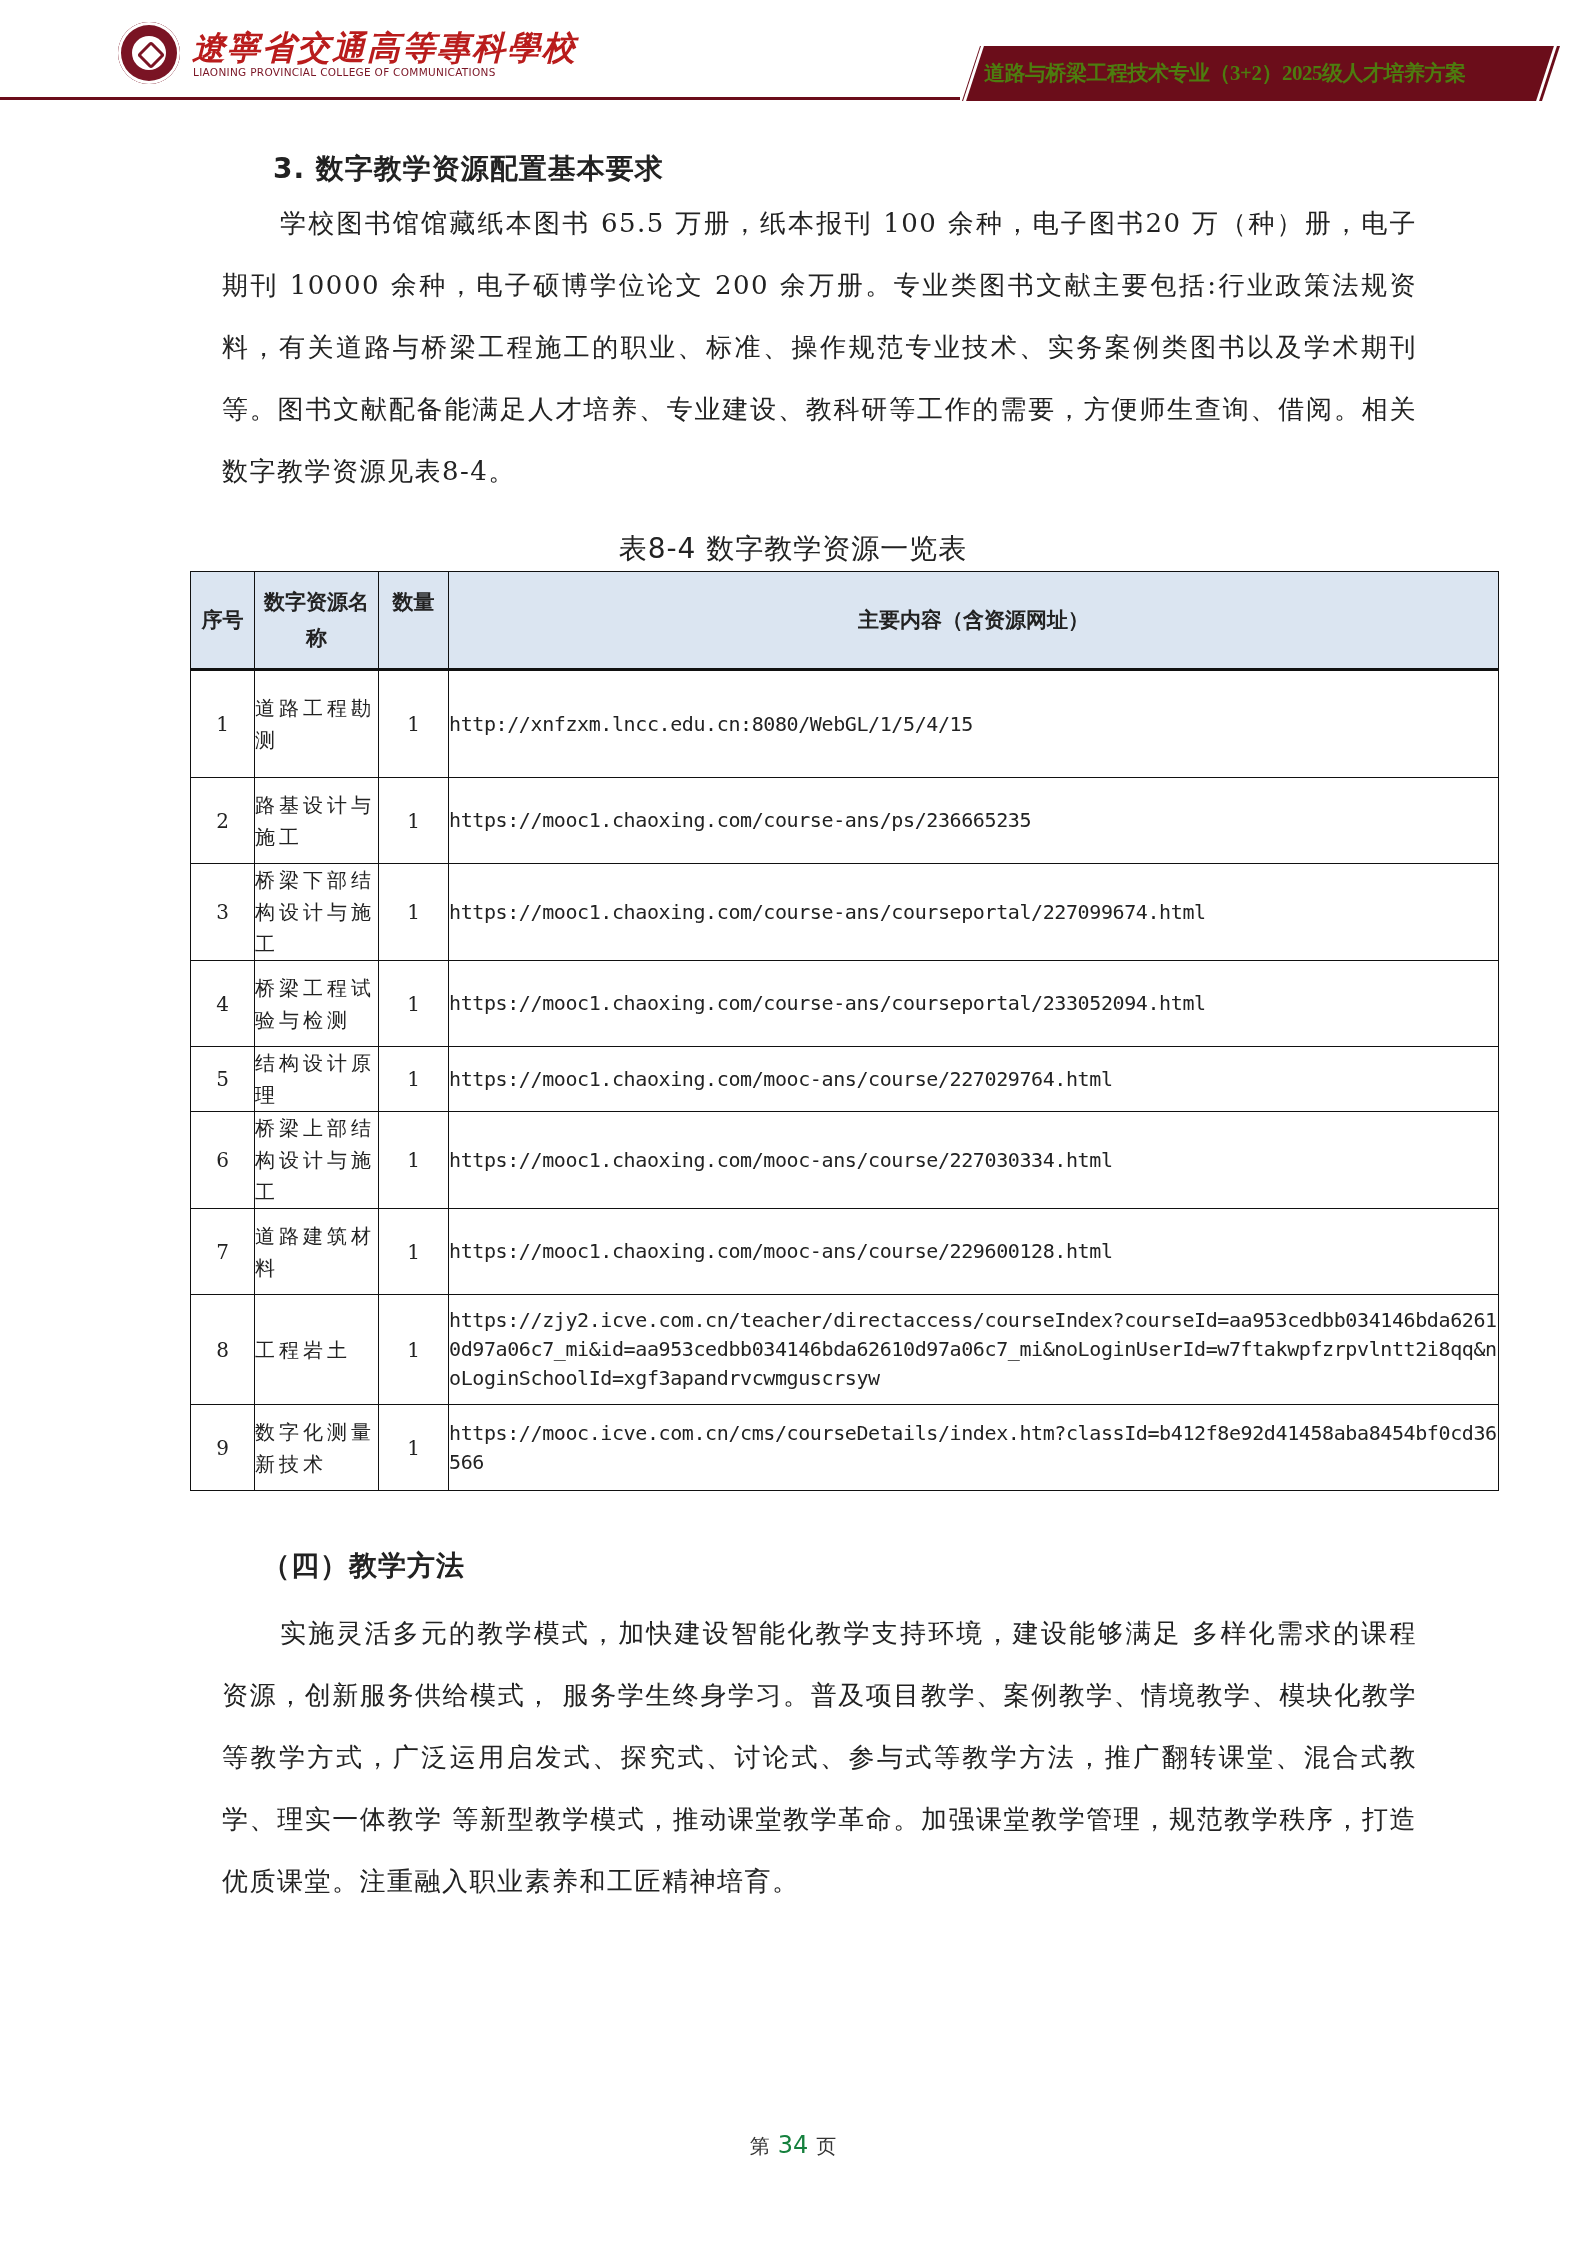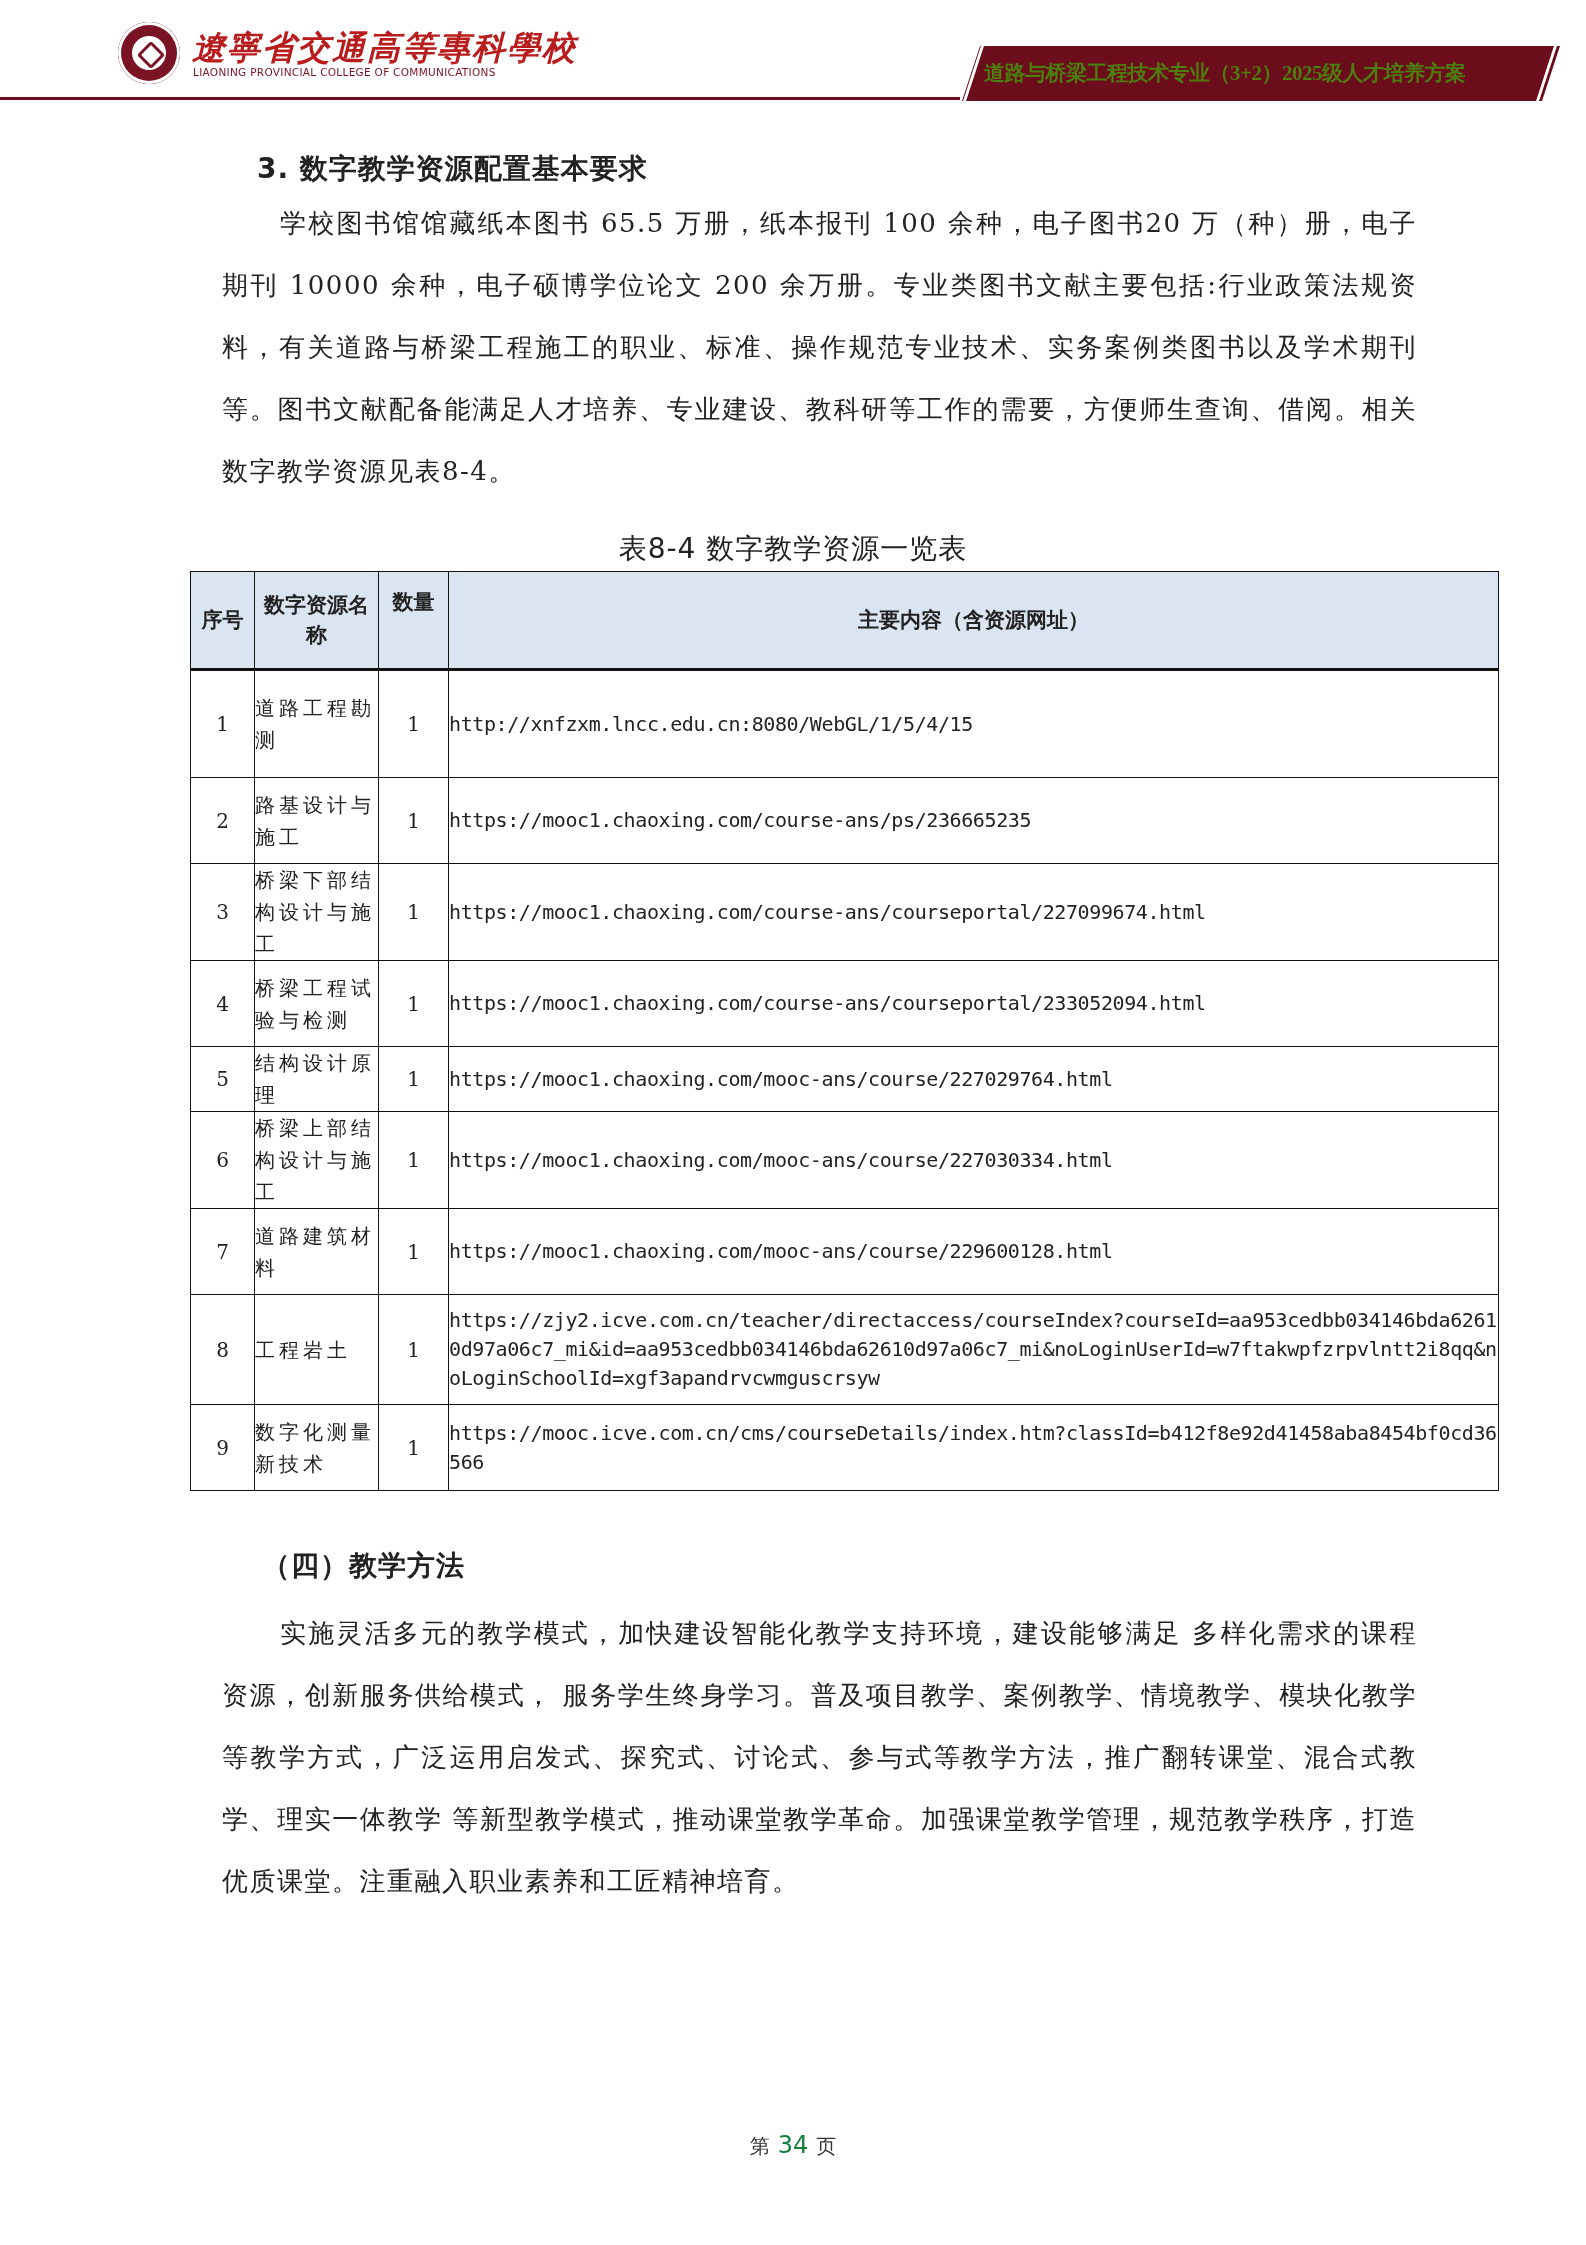"3. 数字教学资源配置基本要求" .h3 { left: 257px -> 273px }
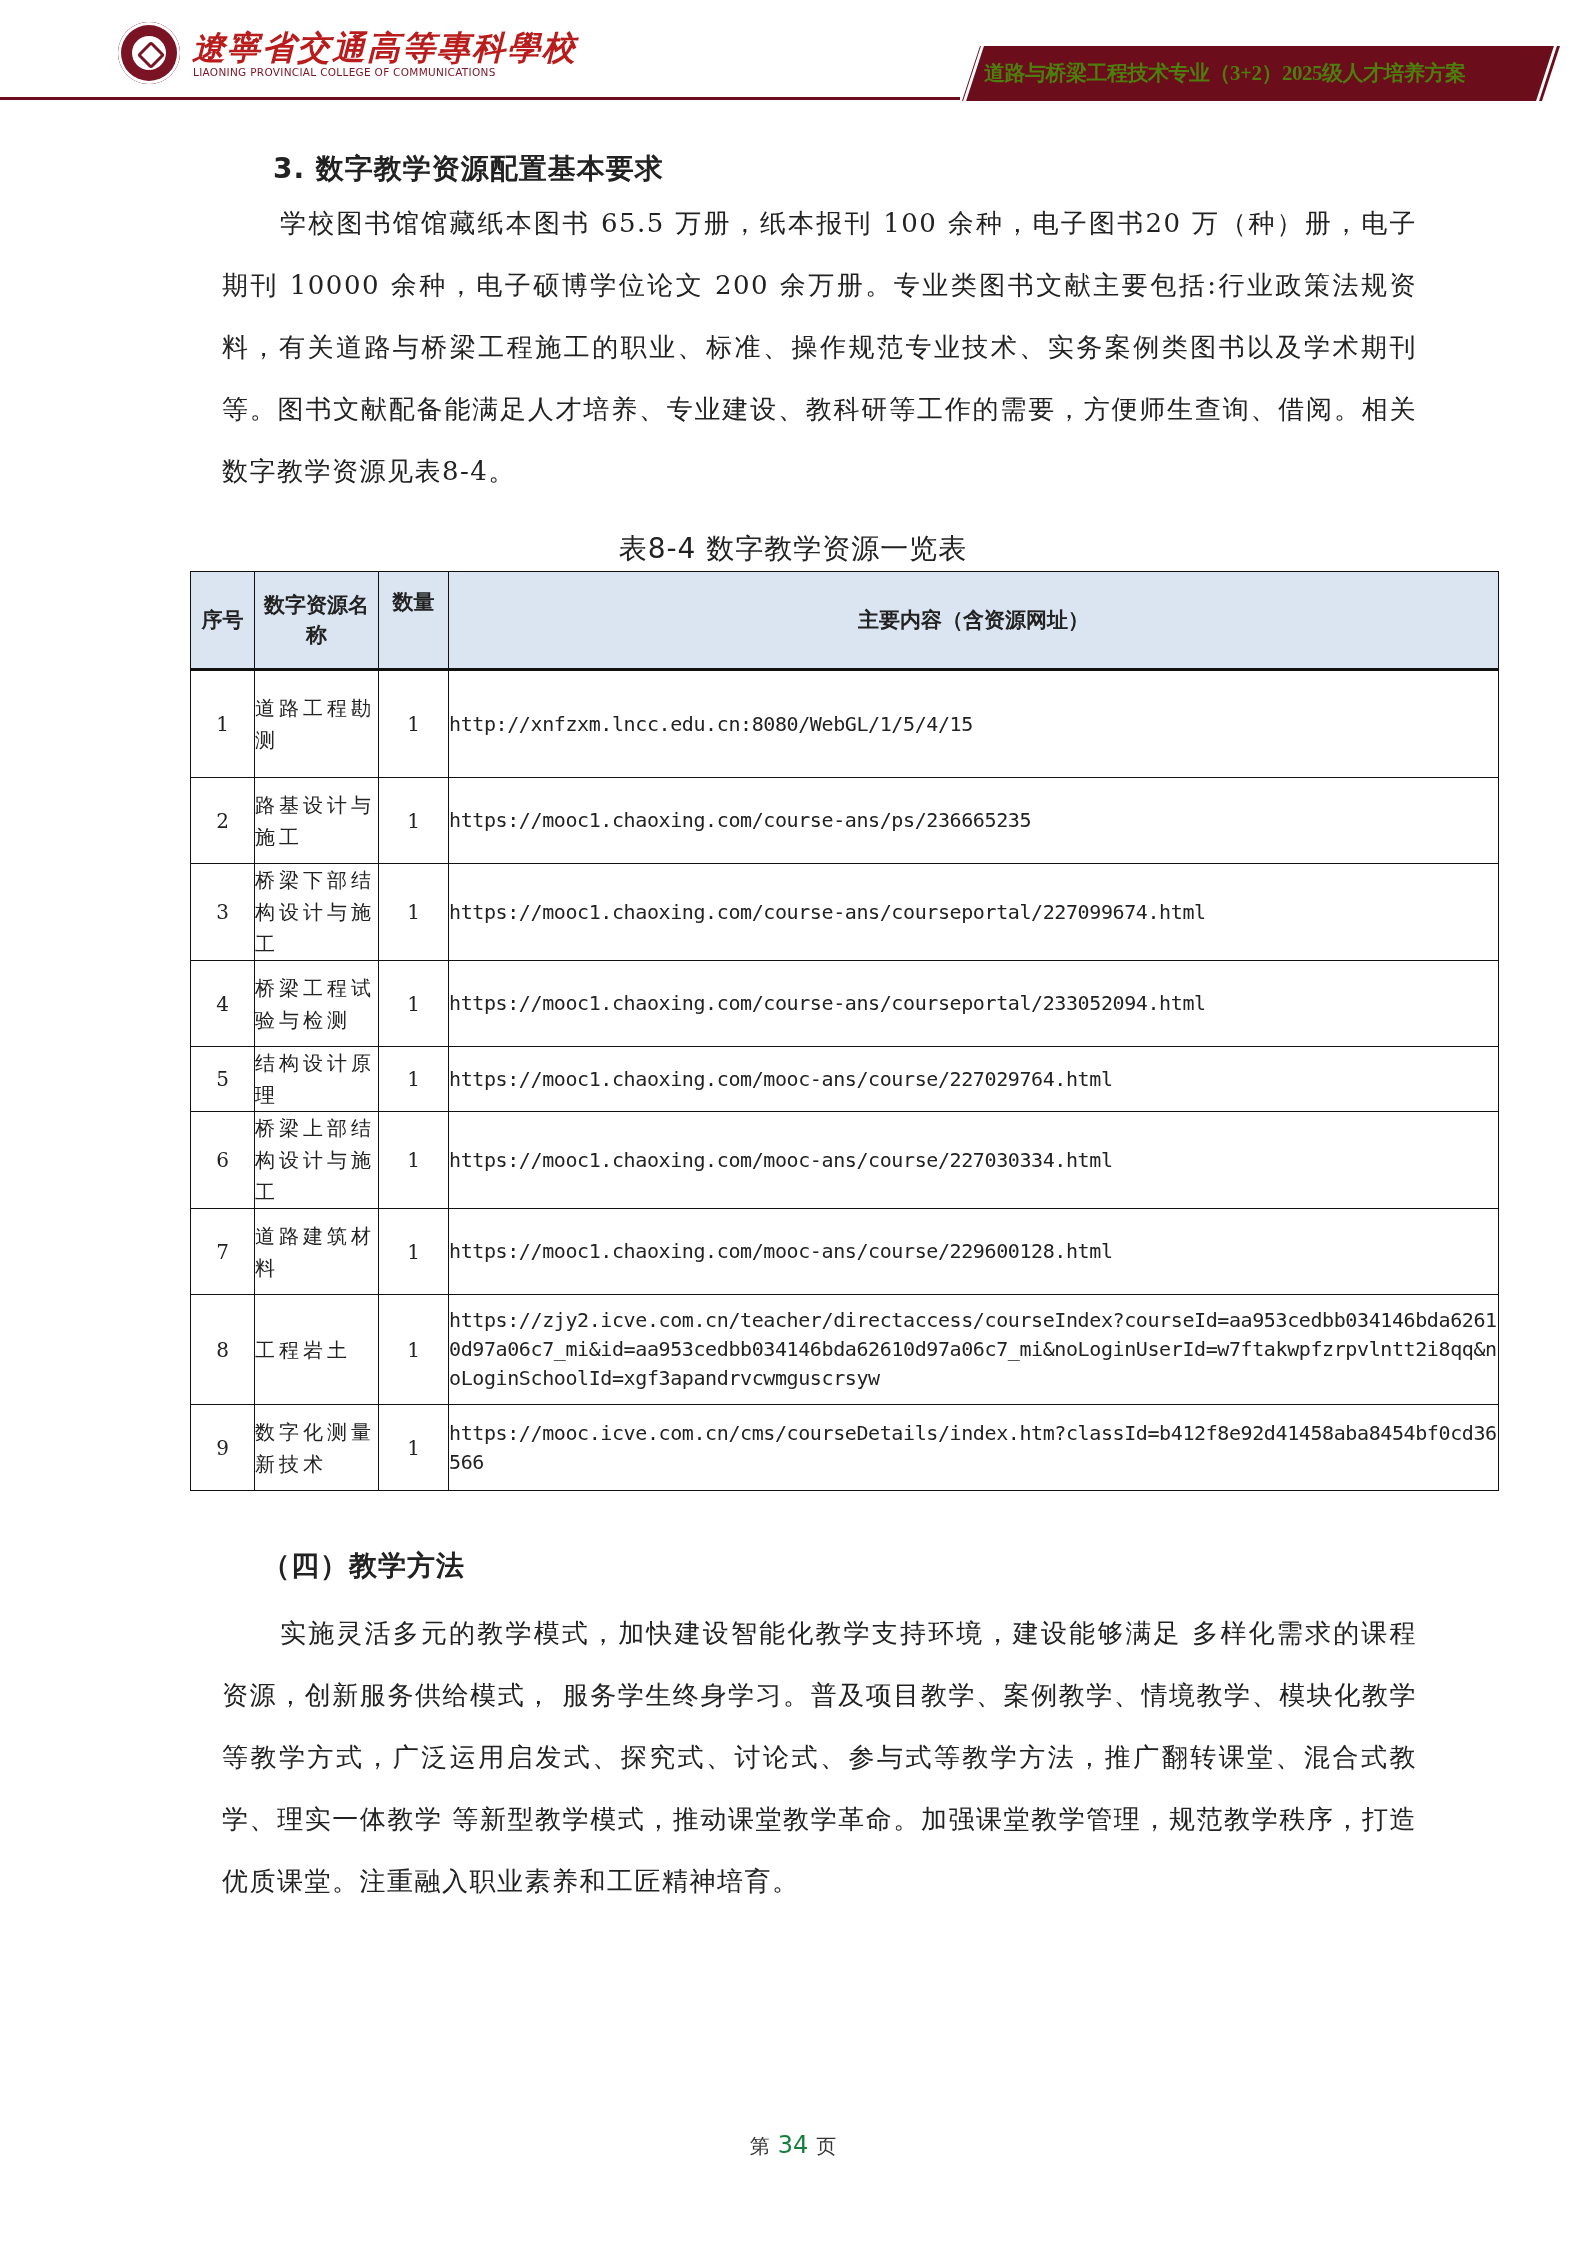"数字资源名称" table.res th.c-name { line-height: 30px -> 36px }
